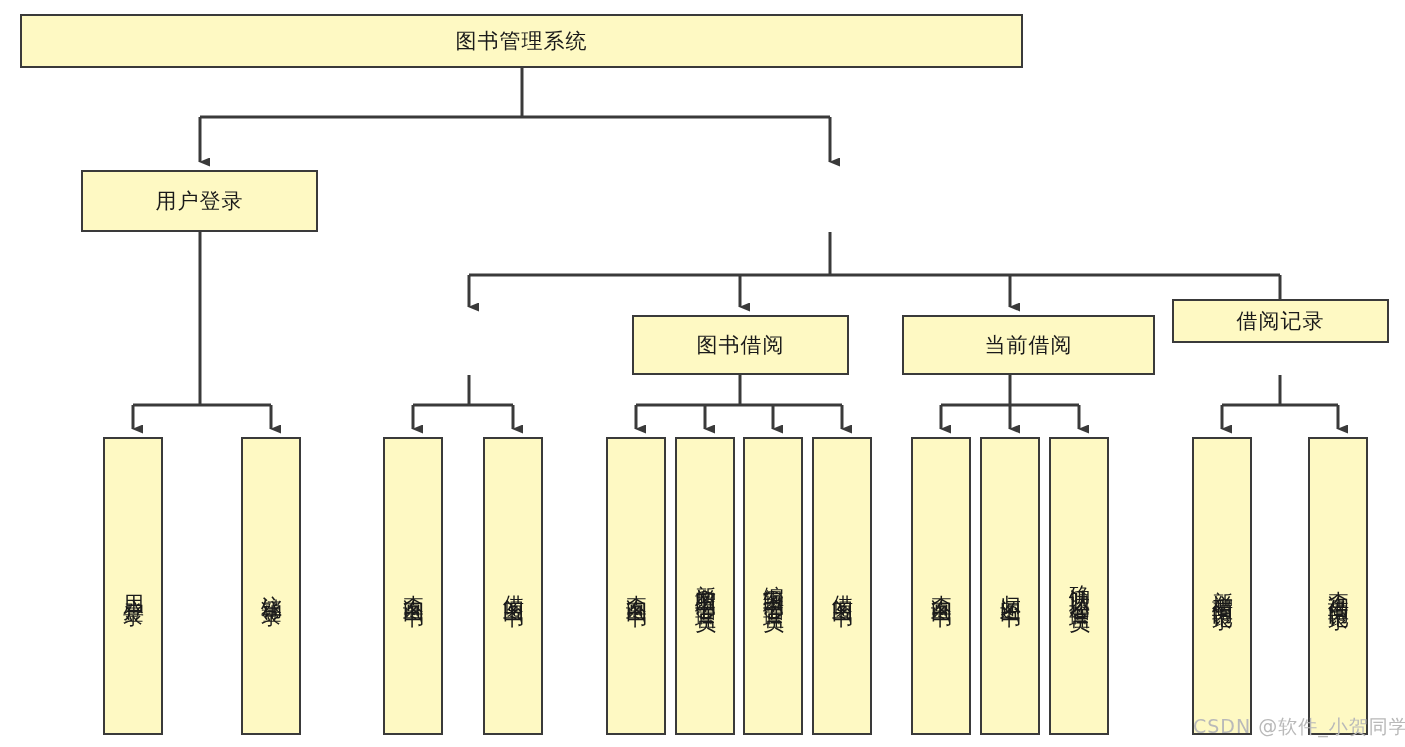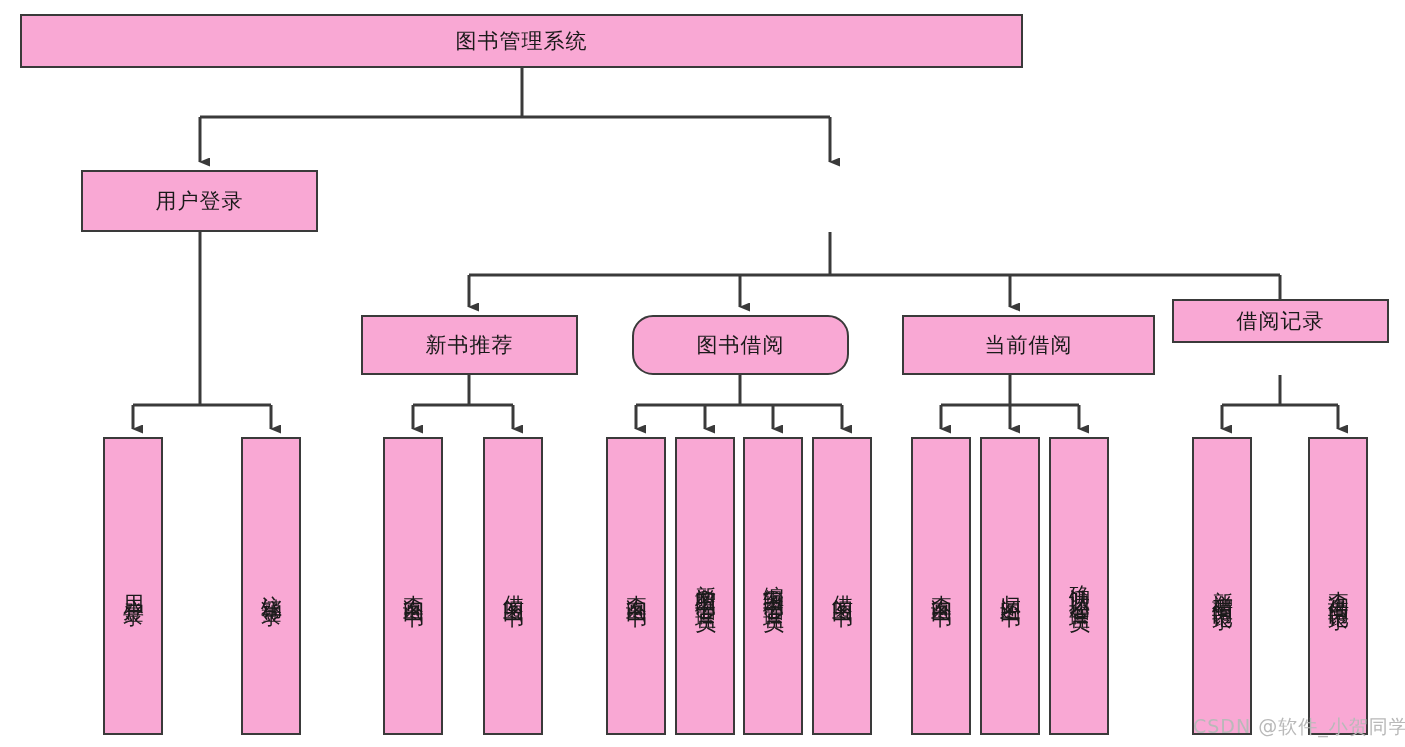"图书管理系统" .node { background: #f9a8d4 -> #fef9c3 }
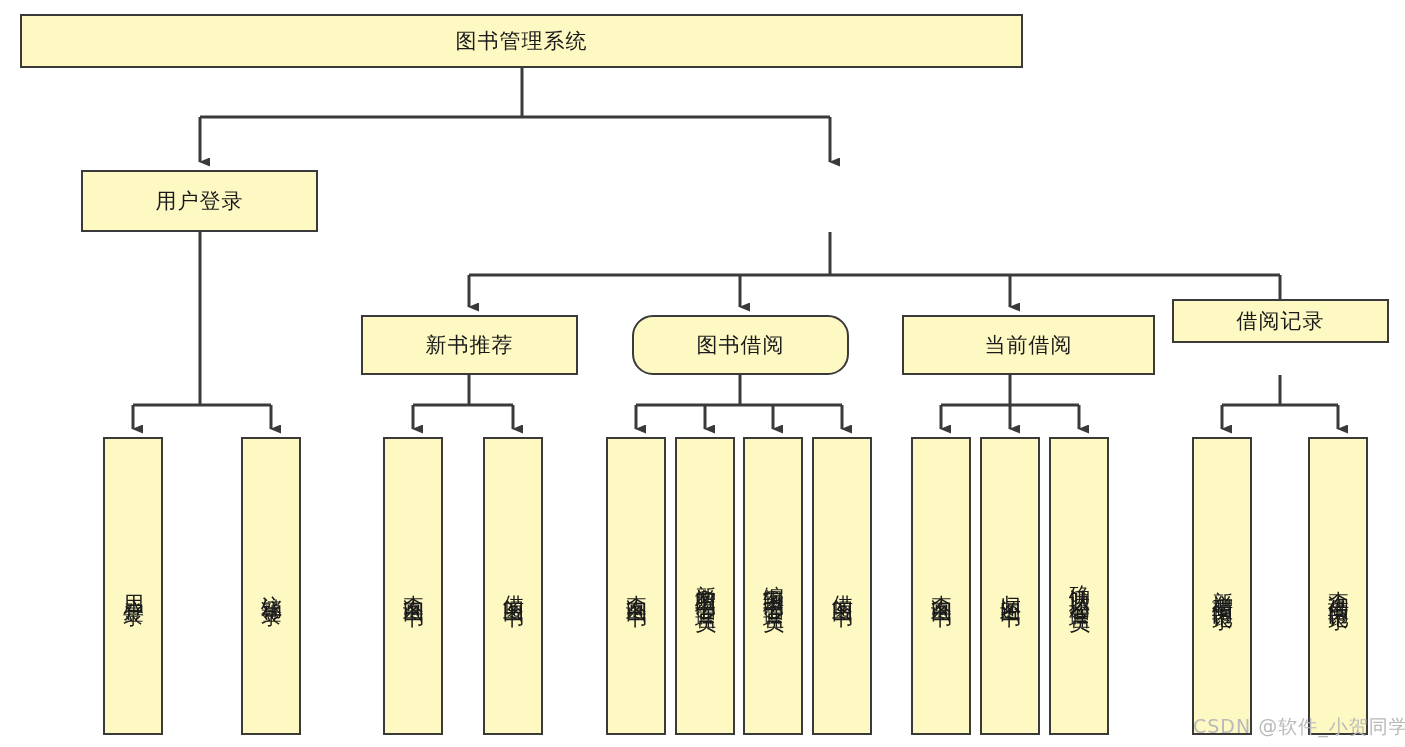"新书推荐" div.node { html: <div> <span>新书推荐</span> </div> -> none }
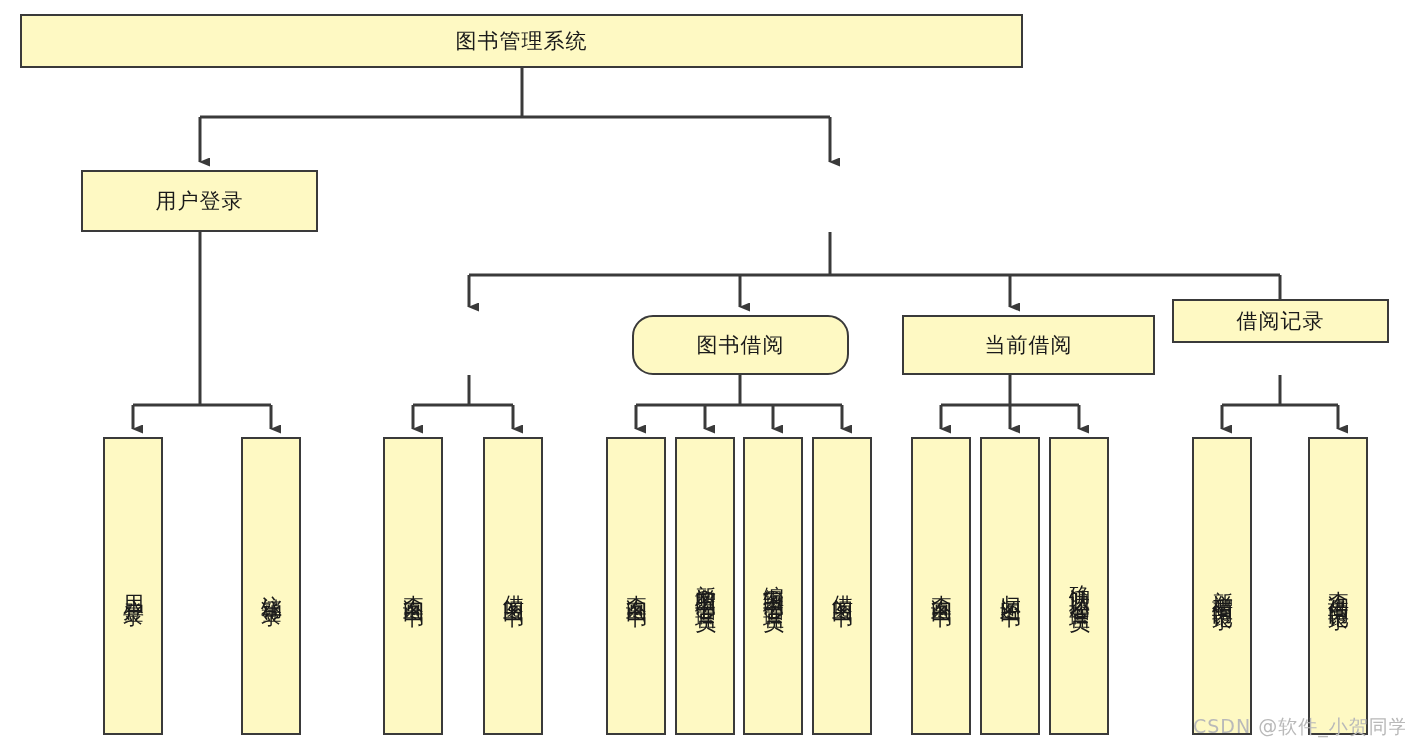"图书借阅" div.node { border-radius: 21px -> none }
